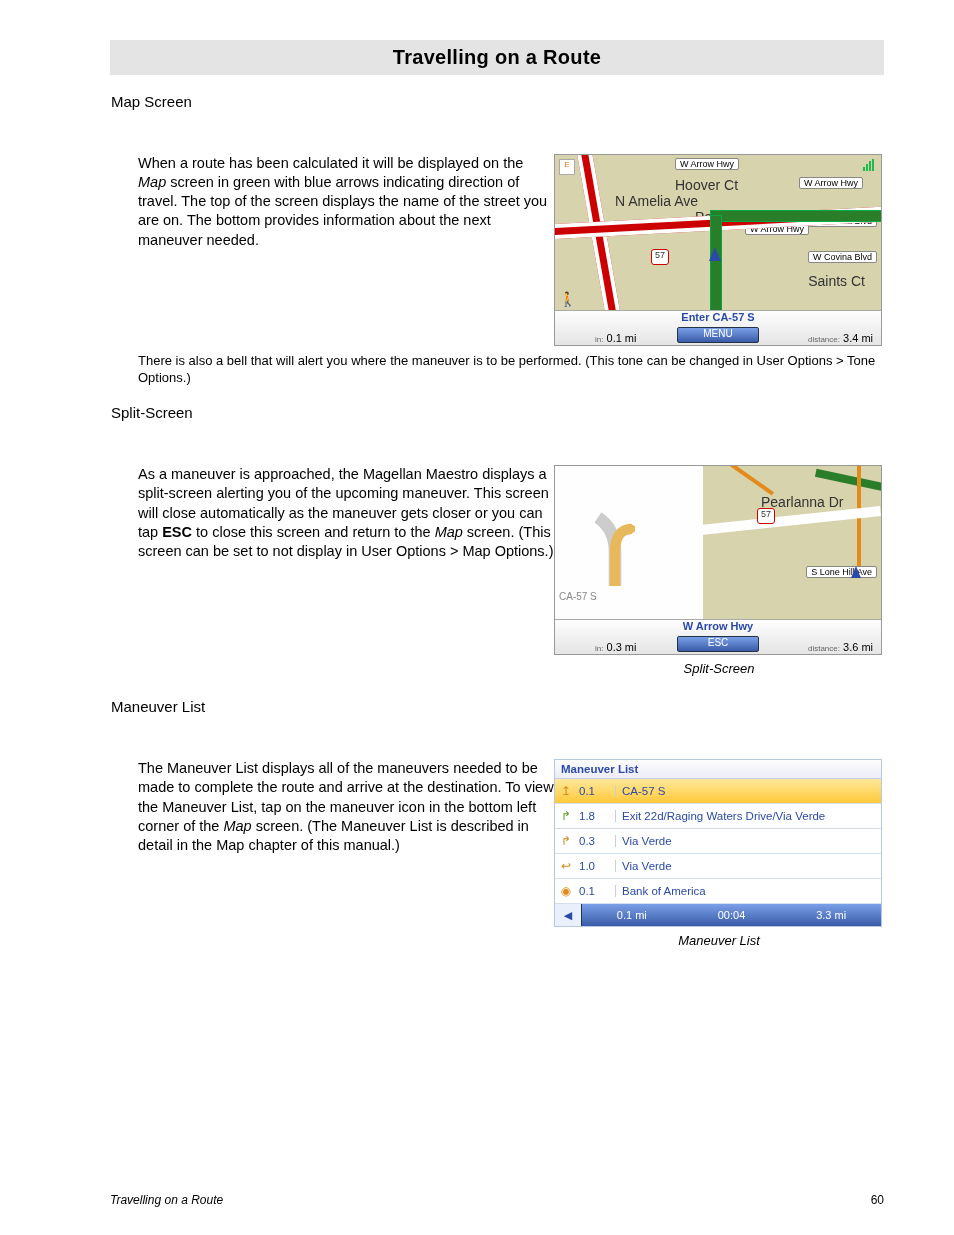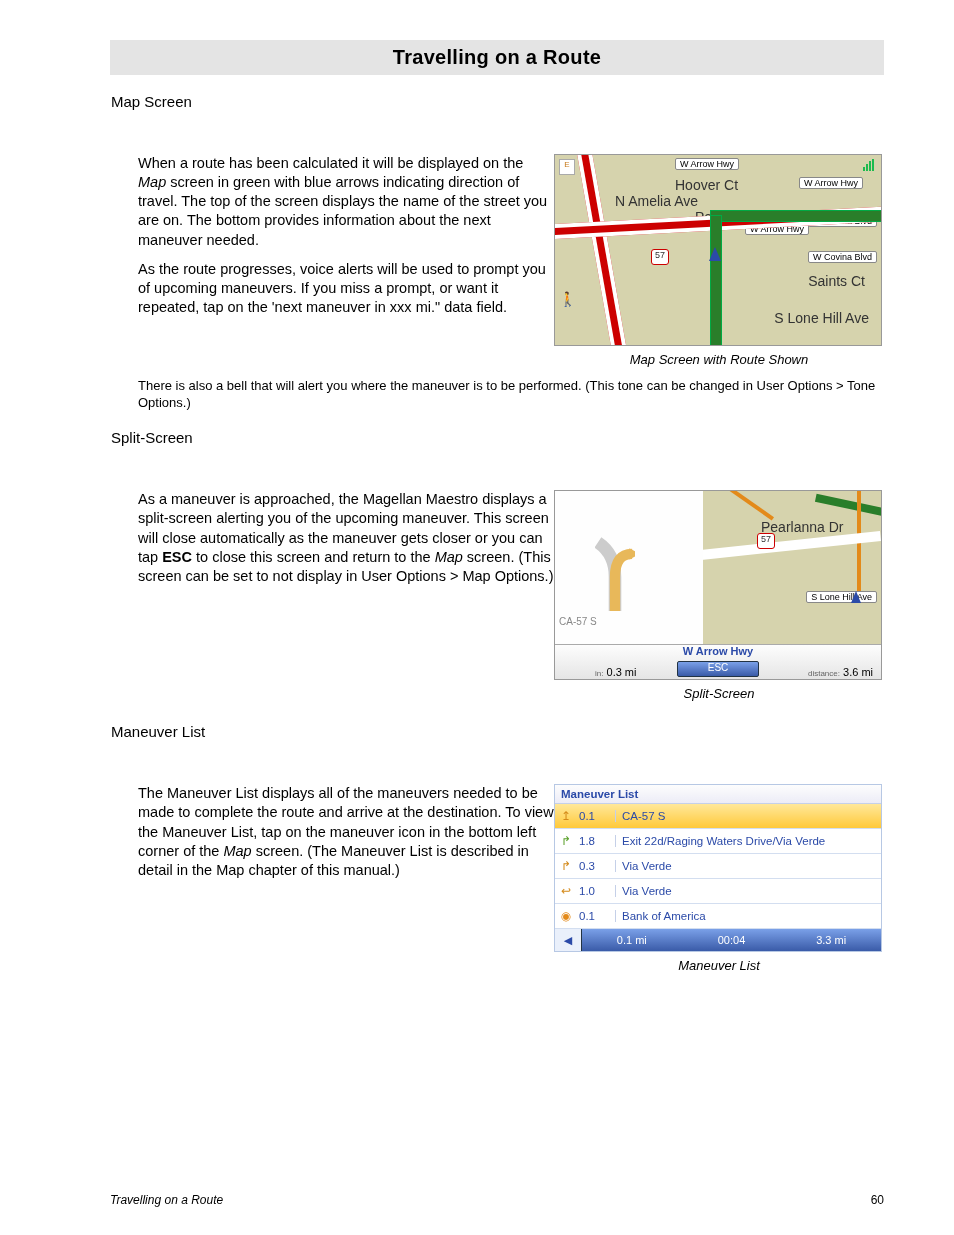"As the route progresses, voice" p { html: <p>As the route progresses, voice alerts will be used to prompt you of upcoming maneuvers. If you miss a prompt, or want it repeated, tap on the 'next maneuver in xxx mi." data field.</p> -> none }
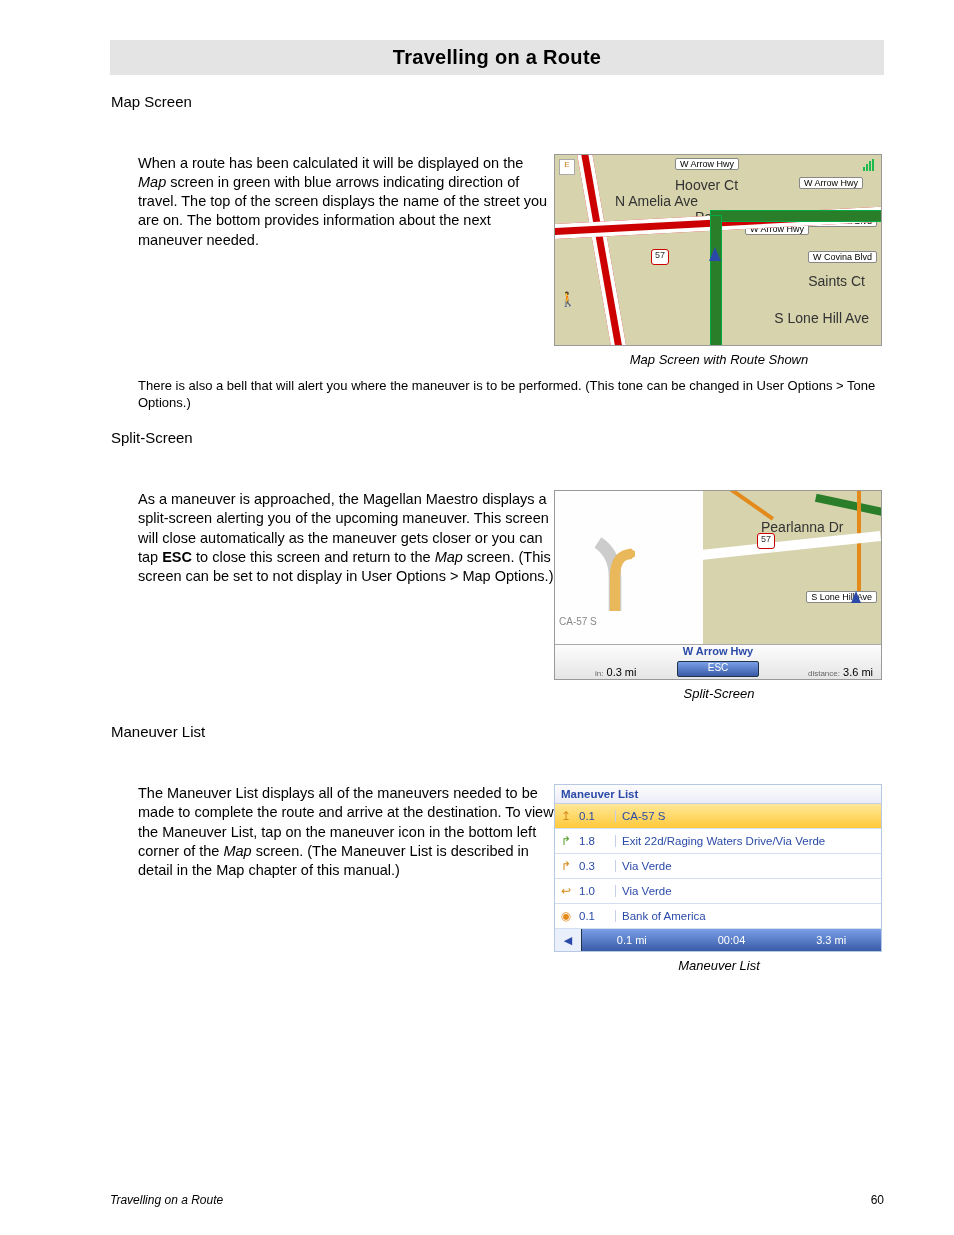"Enter CA-57 S" div.map-bottombar { html: none -> <div> <div>Enter CA-57 S</div> <div>MENU</div> <div><span>in:</span> <span>0.1 mi</span></div> <div><span>distance:</span> <span>3.4 mi</span></div> </div> }
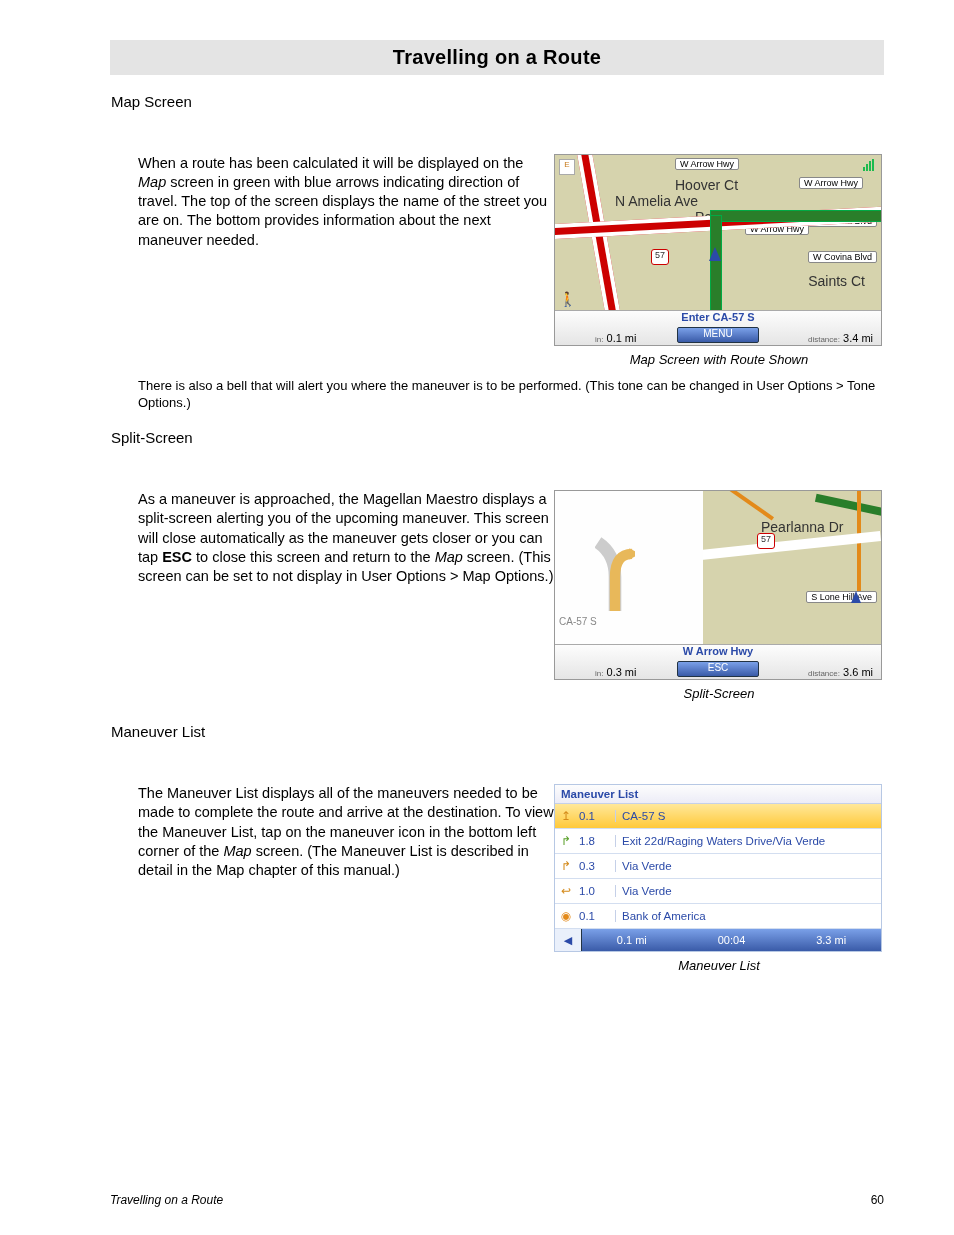"Map Screen with Route Shown" div.caption { html: <div>Map Screen with Route Shown</div> -> none }
